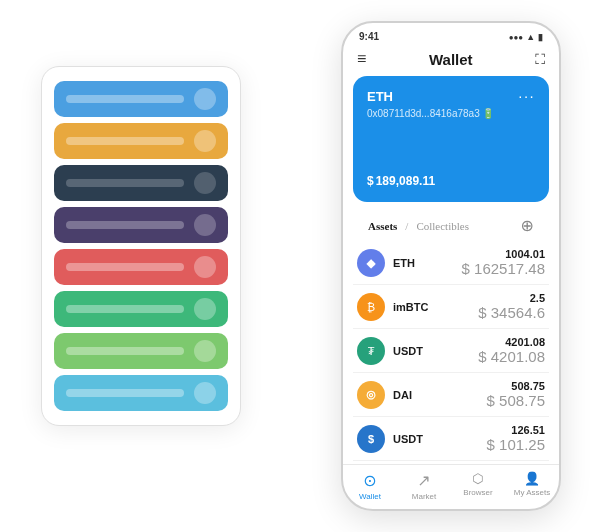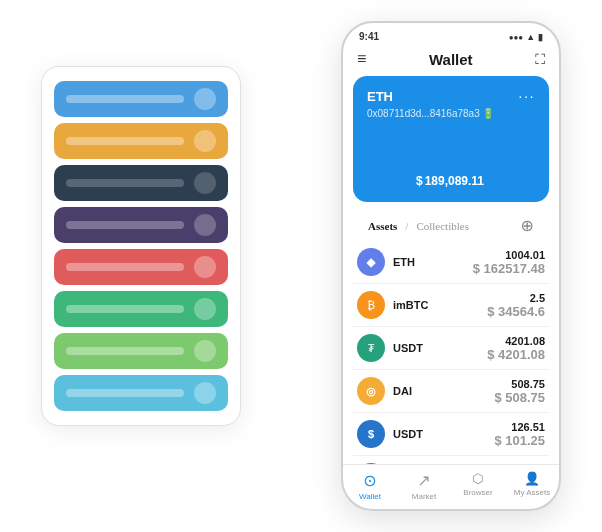"$ 189,089.11" .eth-card-balance { text-align: center -> left }
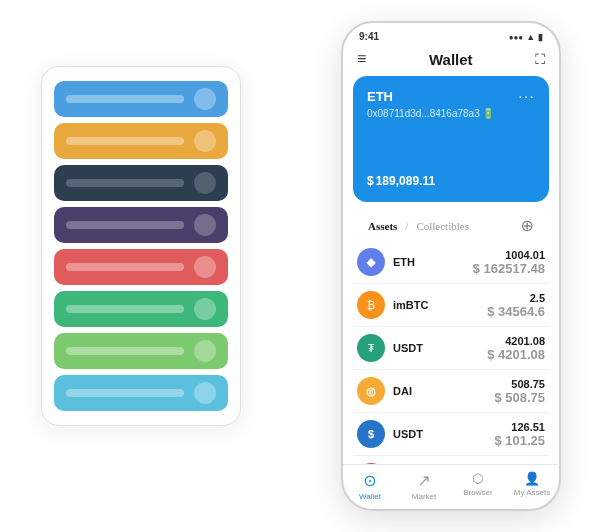"$ 162517.48" .asset-amount-secondary { font-size: 13px -> 15px; font-weight: bold -> none }
